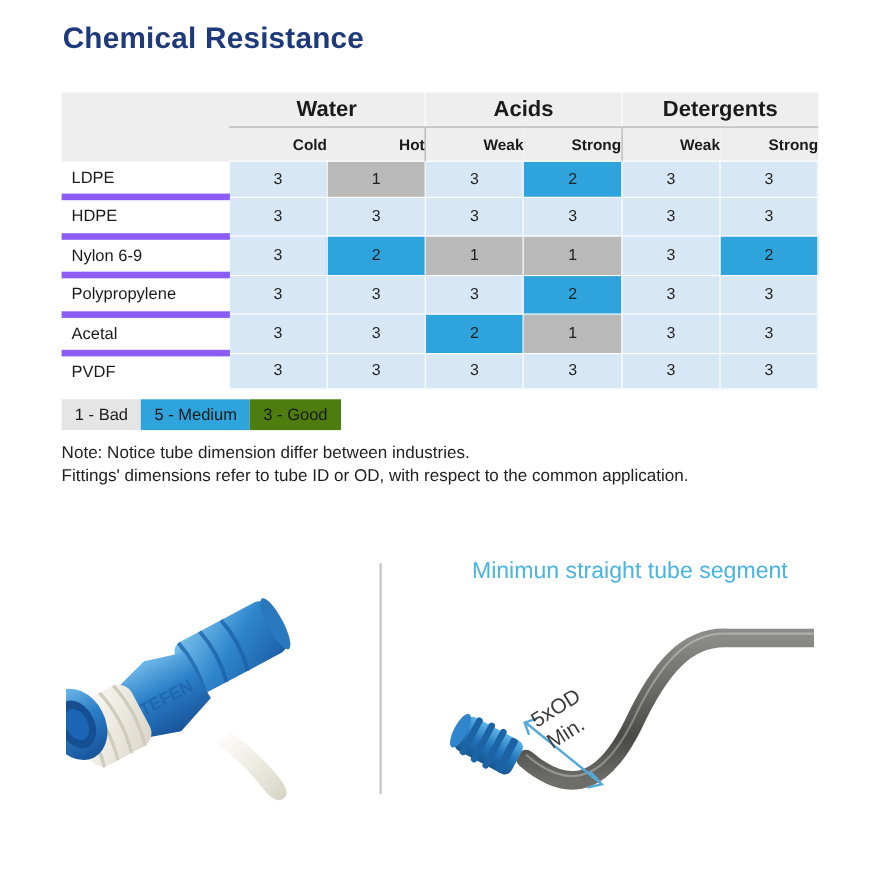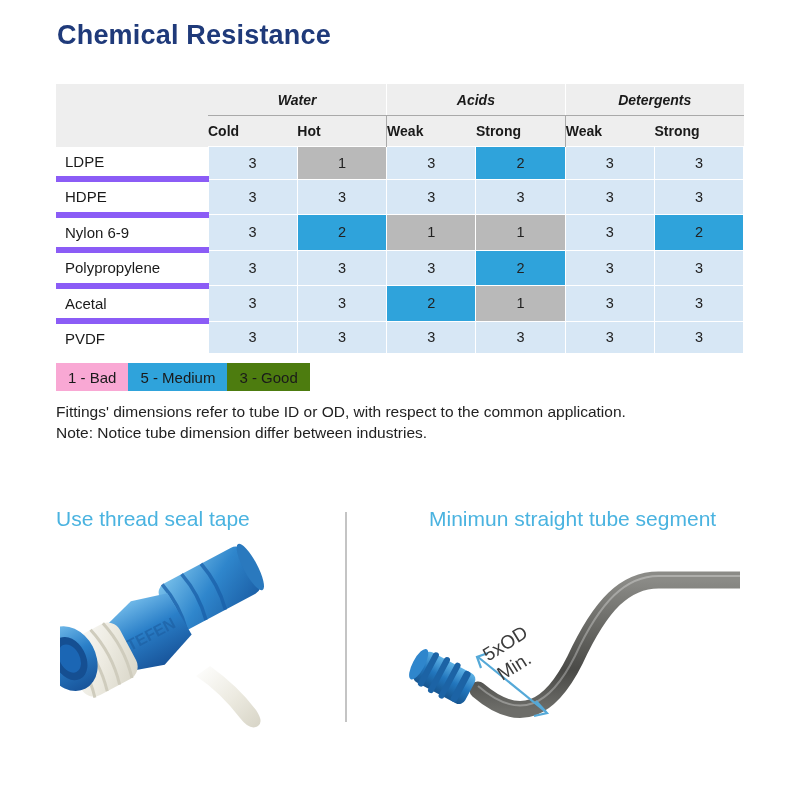"Water" .grp-head th { font-size: 14px -> 20px; font-style: italic -> none }
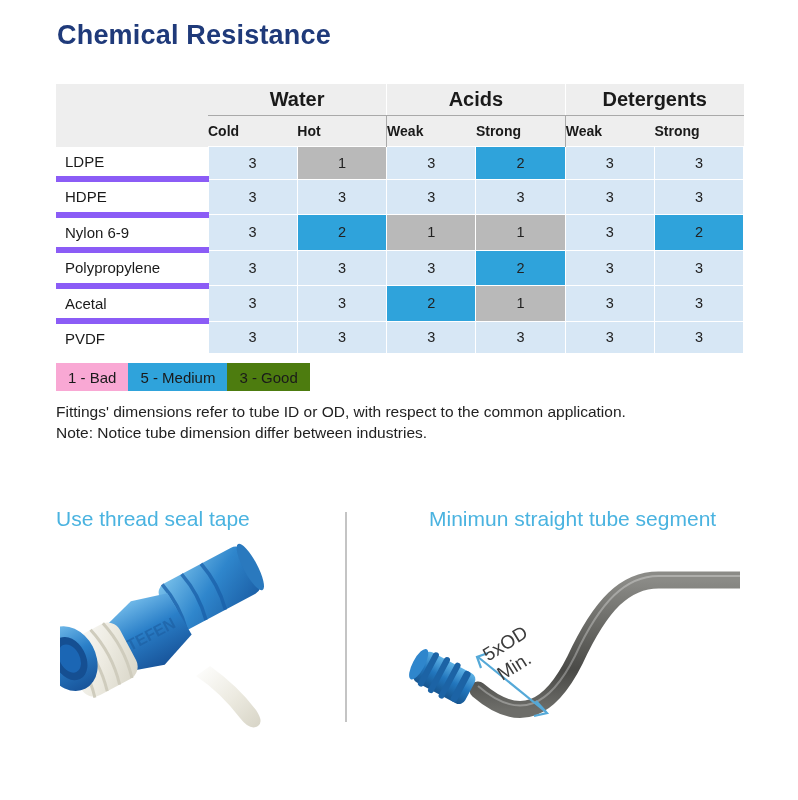"Cold" .sub-head th { text-align: left -> right }
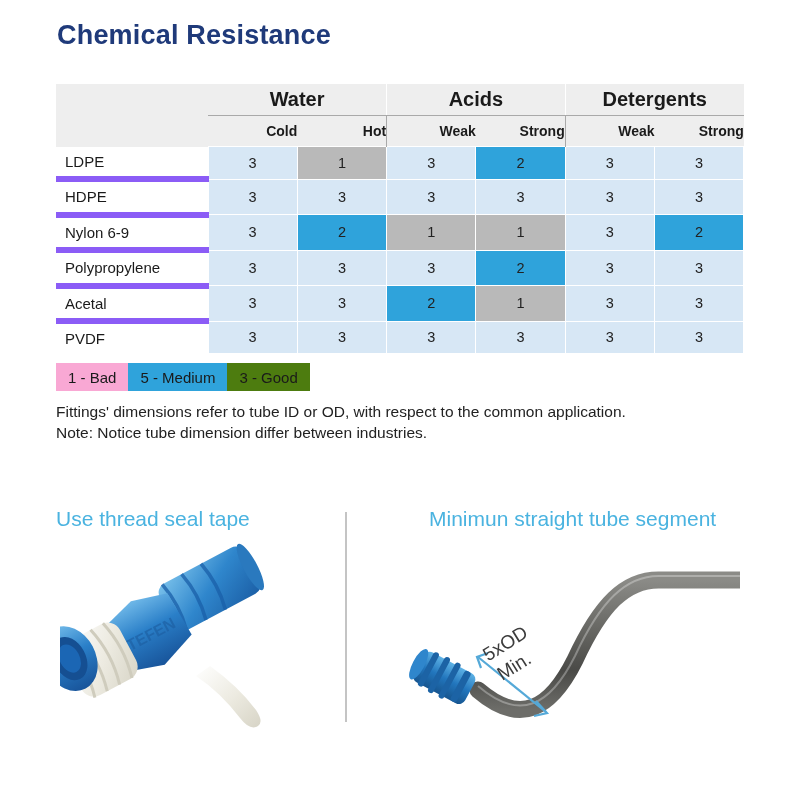"1 - Bad" .legend .s1 { background: #f9a8d4 -> #e5e5e5 }
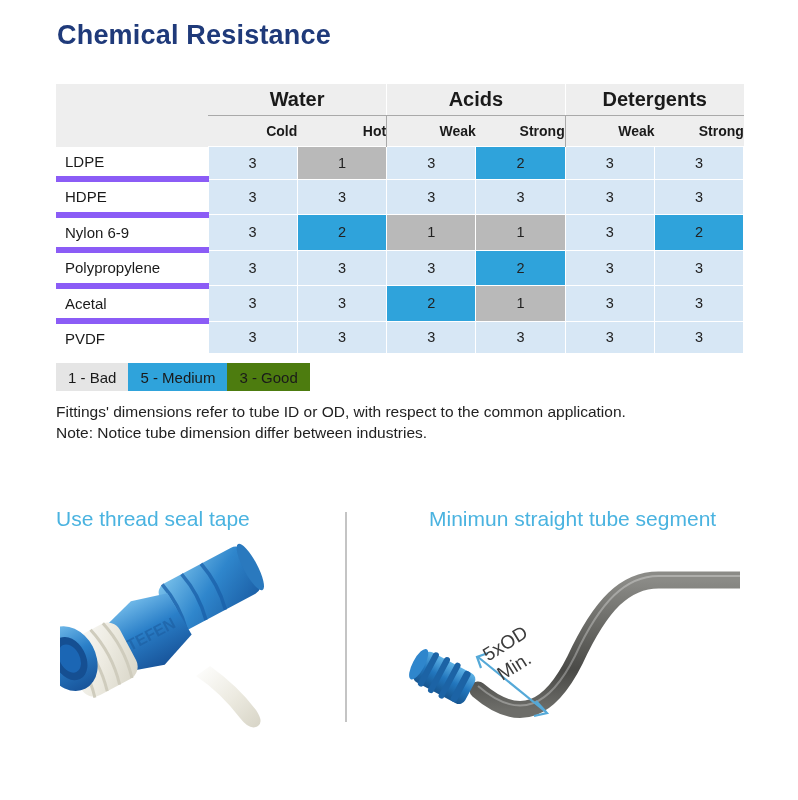"Fittings' dimensions refer to tube" div { order: before "Note: Notice tube dimension differ" -> after "Note: Notice tube dimension differ" }
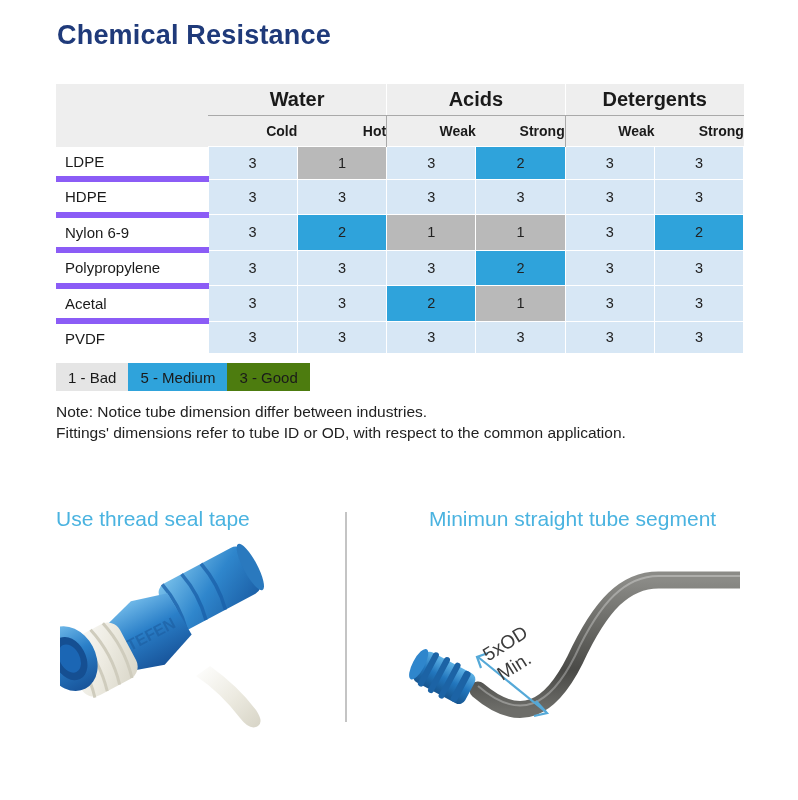"Use thread seal tape" div.sec-head { html: <div>Use thread seal tape</div> -> none }
